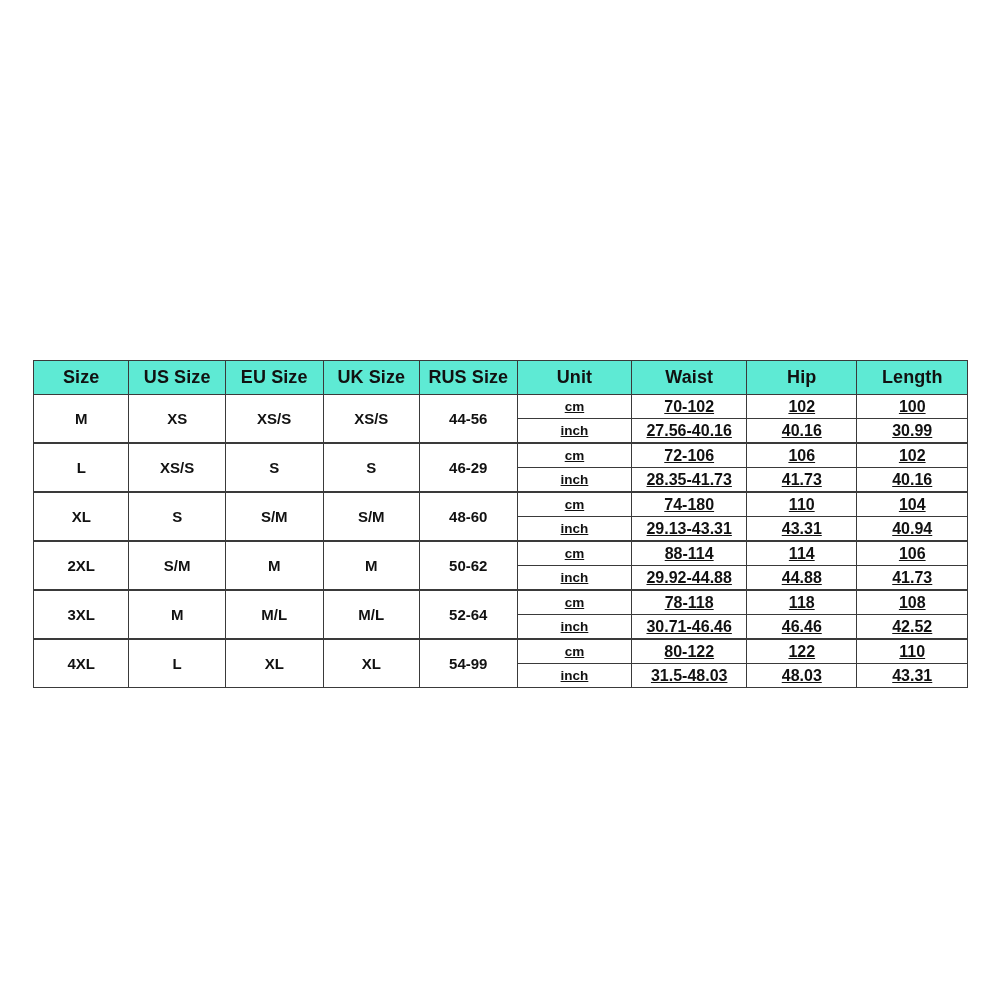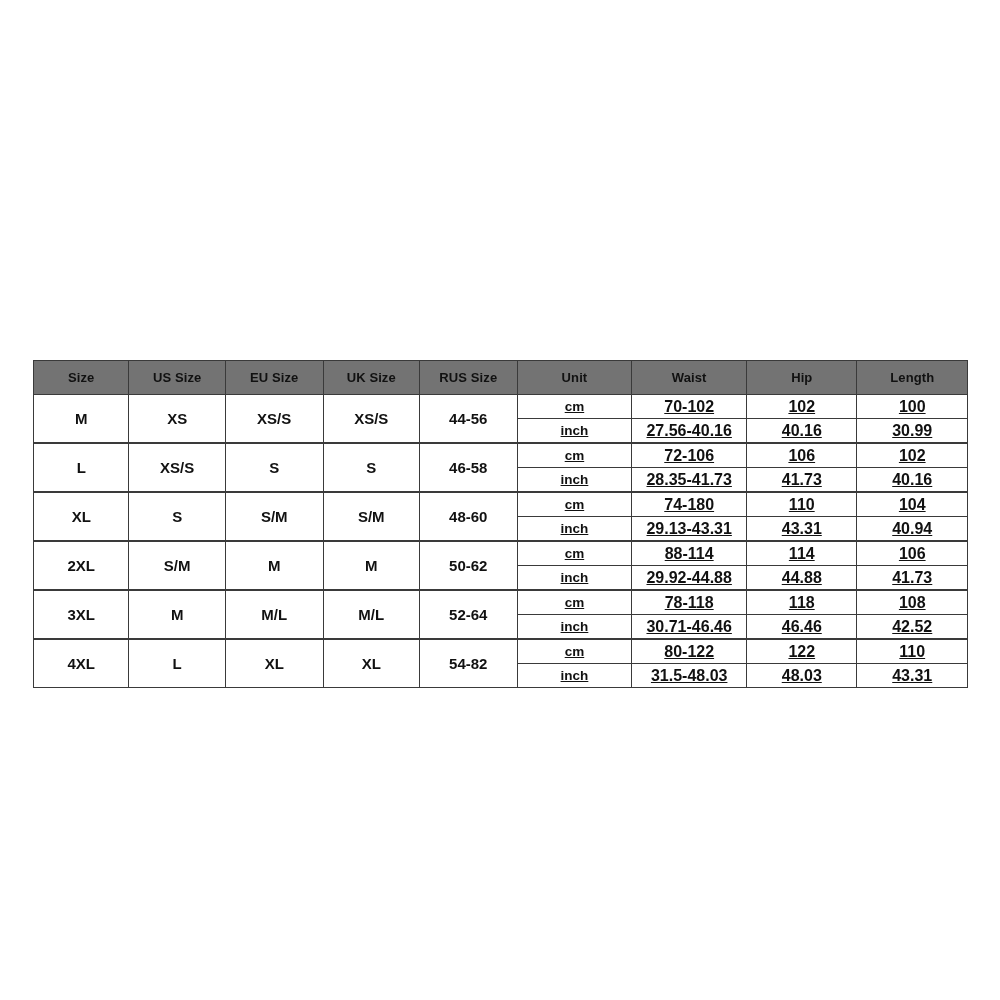"Size" table.size-chart thead th { background: #737373 -> #5eead4; font-size: 13px -> 18px }
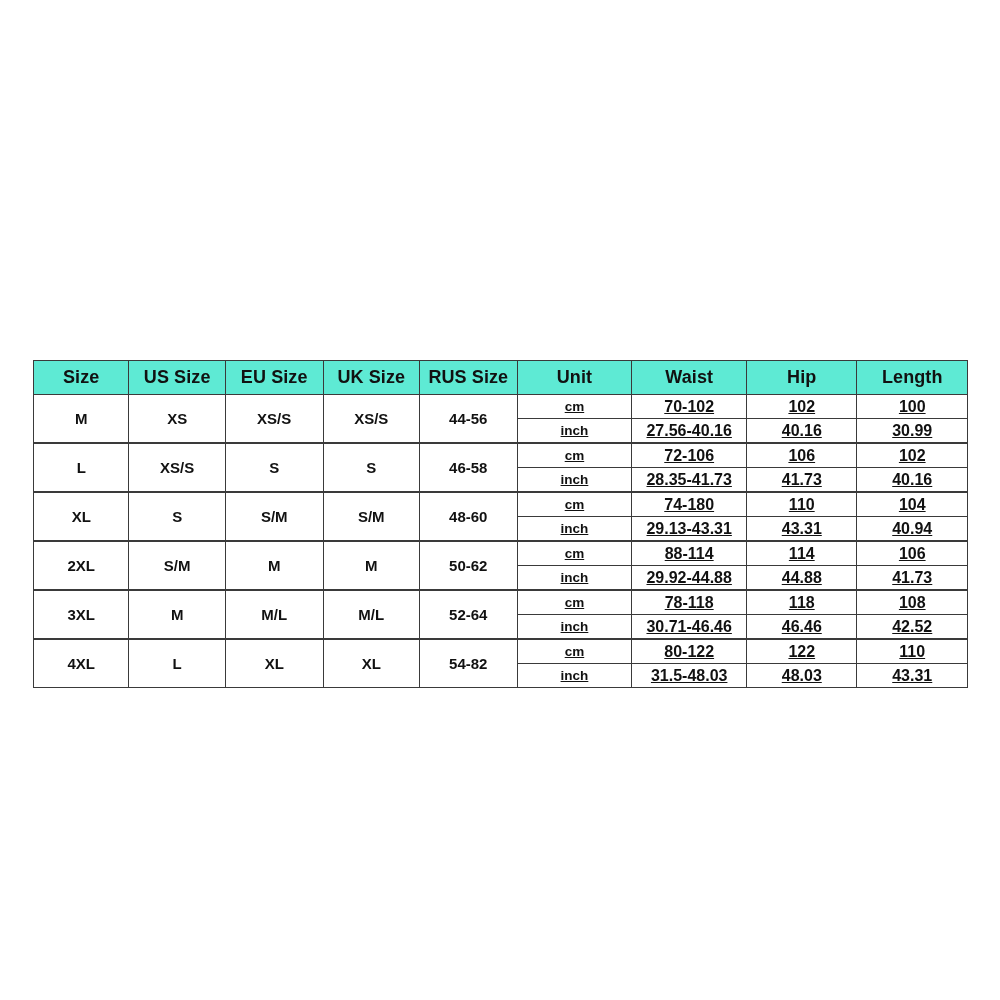"46-58" td.size-cell { text: 46-58 -> 46-29 }
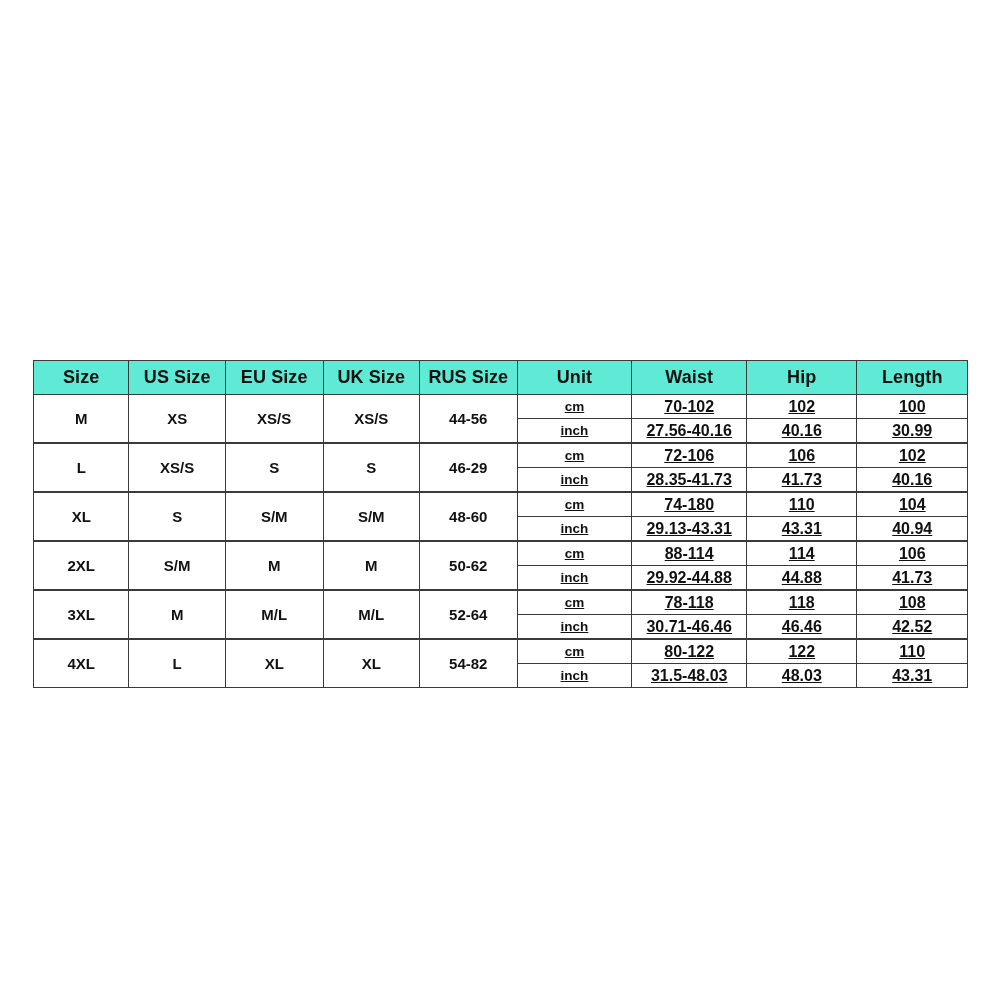"54-82" td.size-cell { text: 54-82 -> 54-99 }
